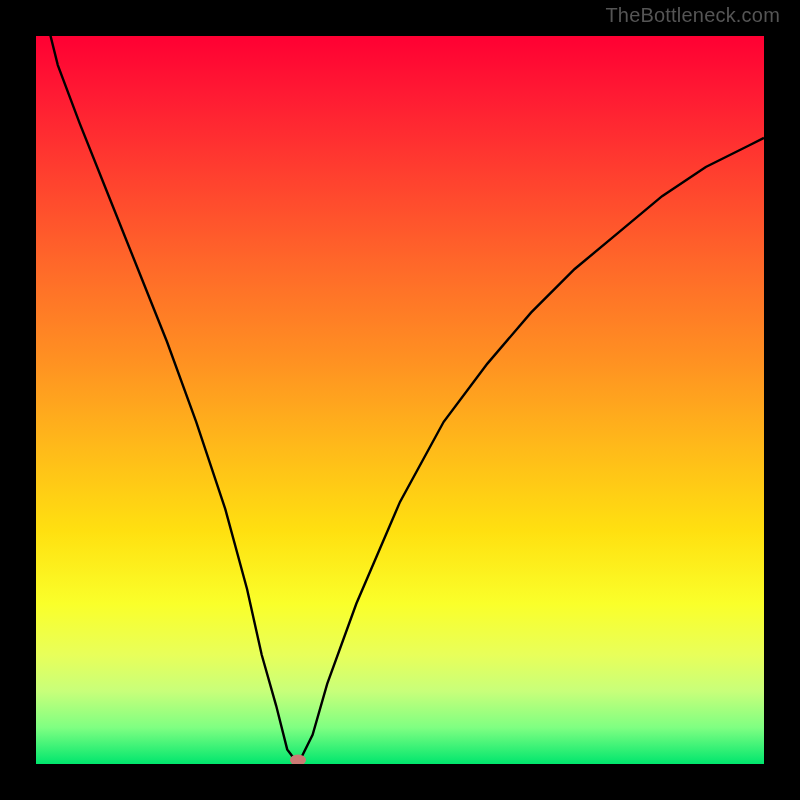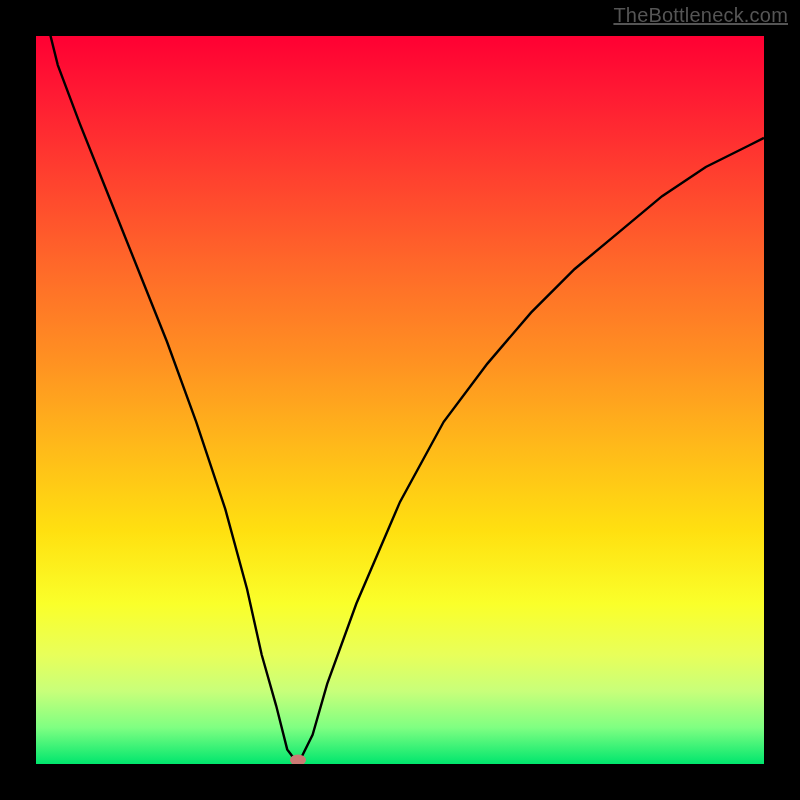"TheBottleneck.com" .watermark { right: 12px -> 20px; text-decoration: underline -> none }
